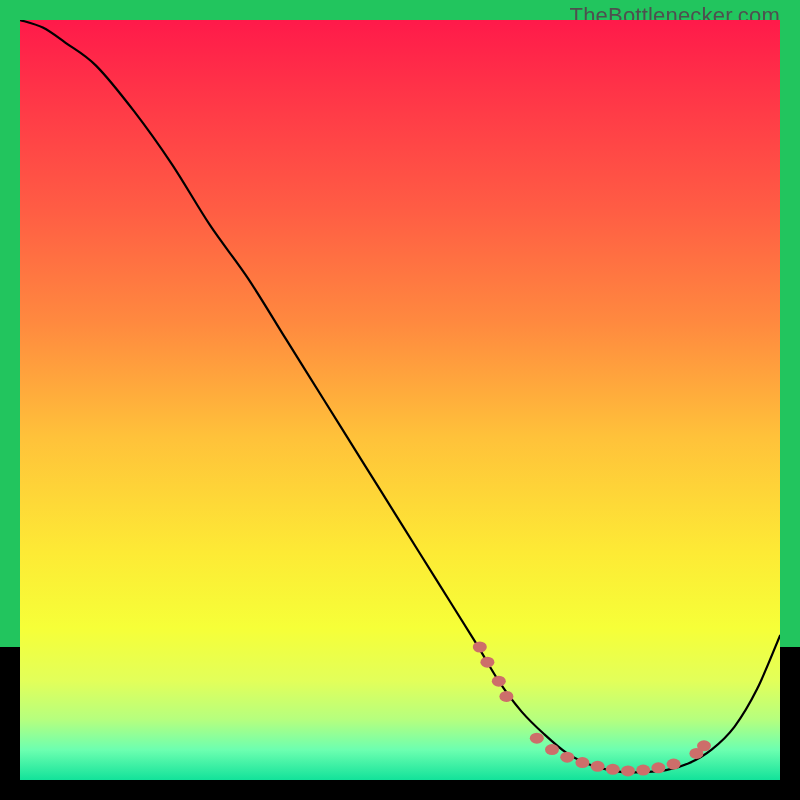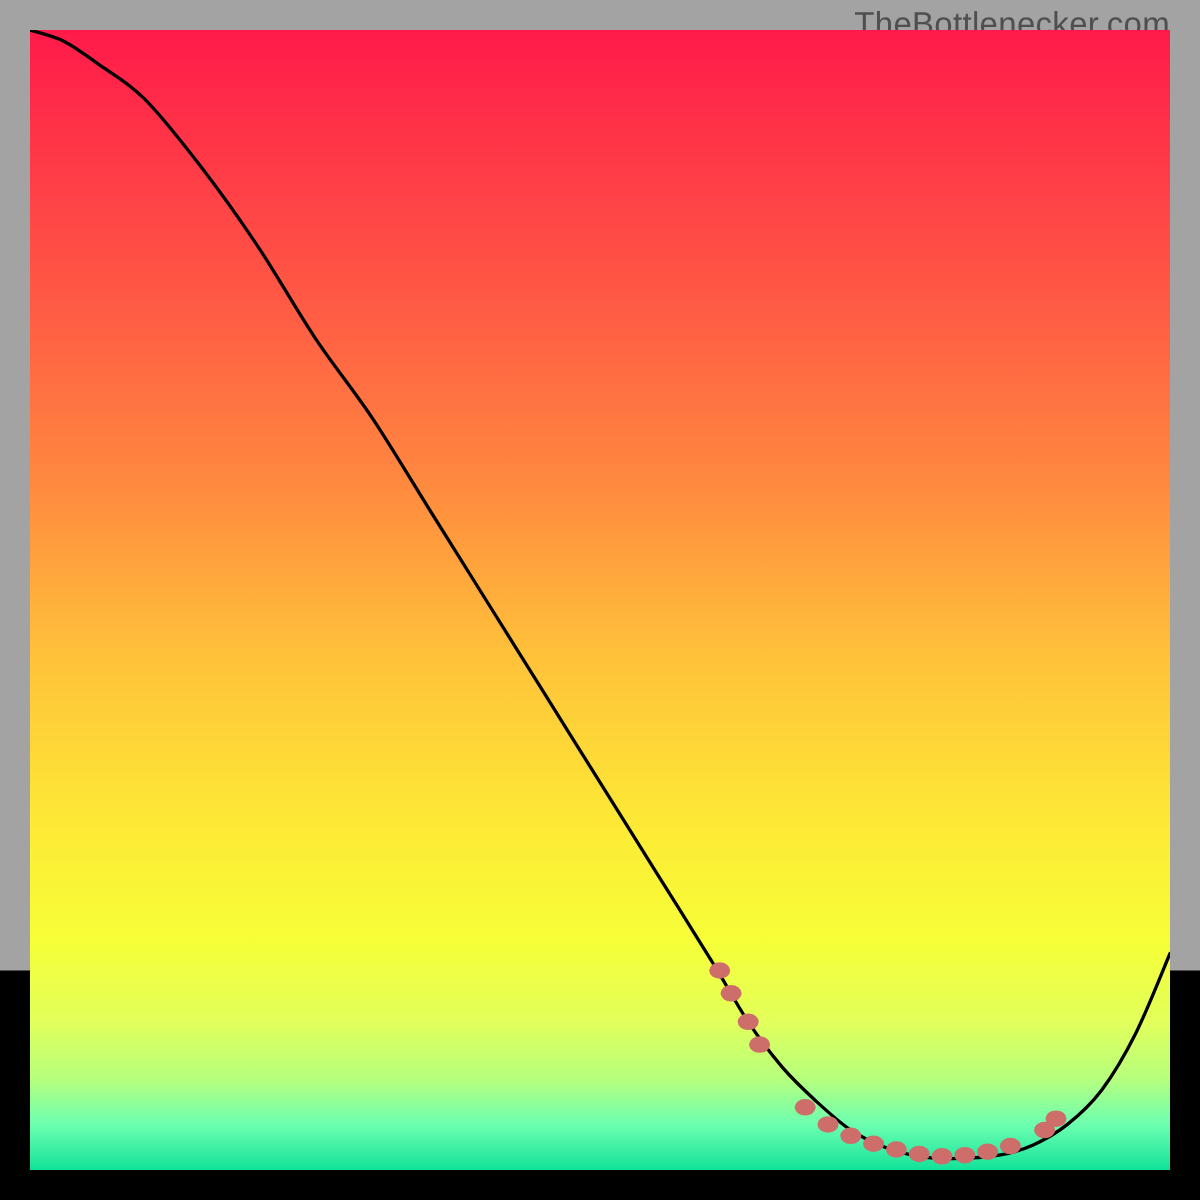"TheBottlenecker.com" .frame { background: #a3a3a3 -> #22c55e }
